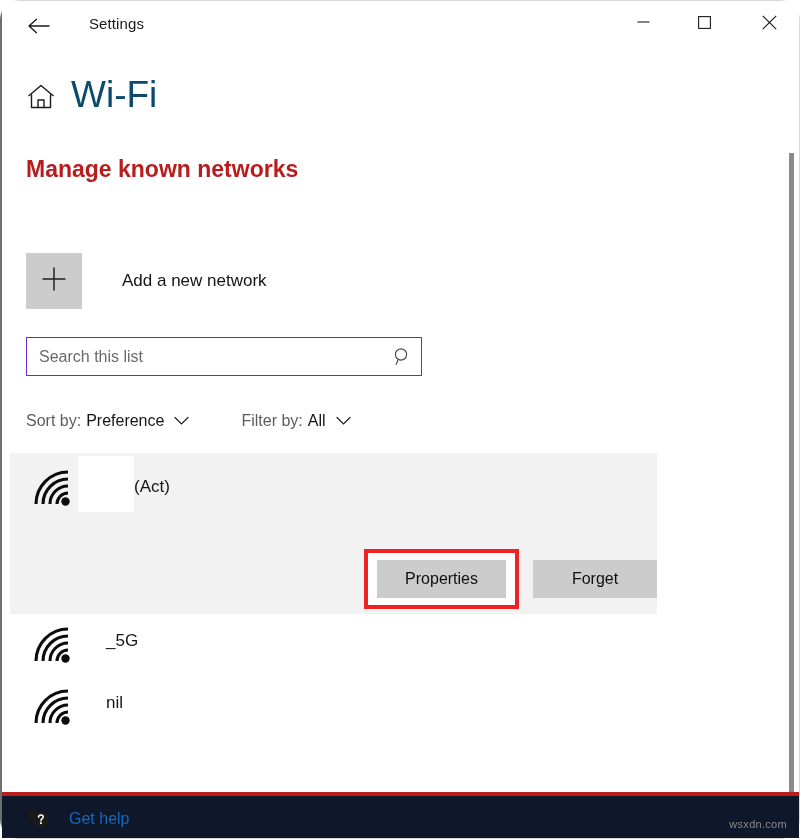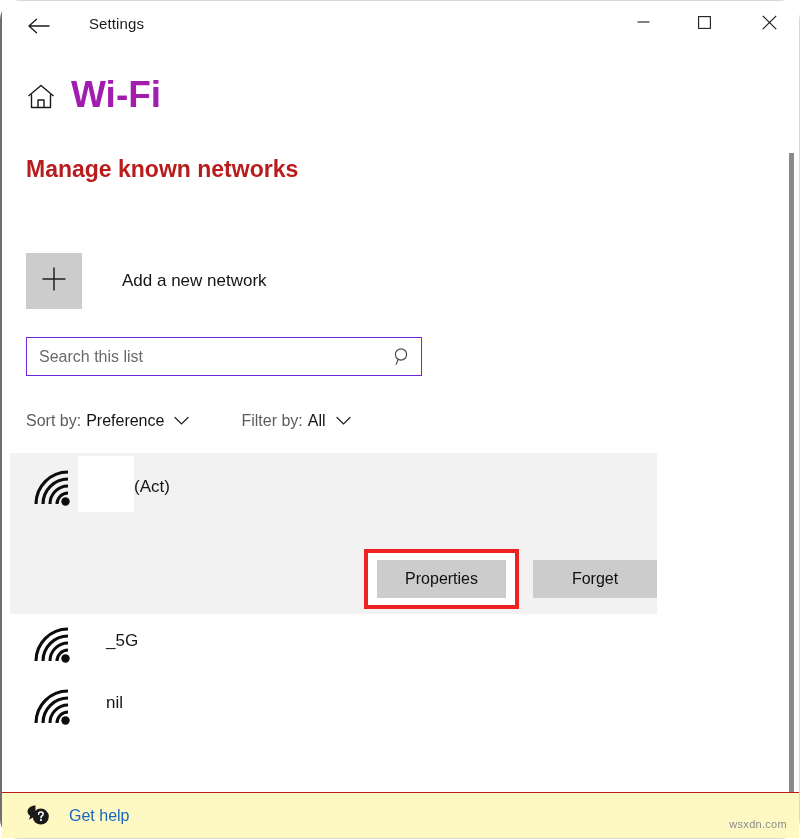"Wi-Fi" .page-title { color: #a21caf -> #0c4a6e; font-weight: 700 -> 400 }
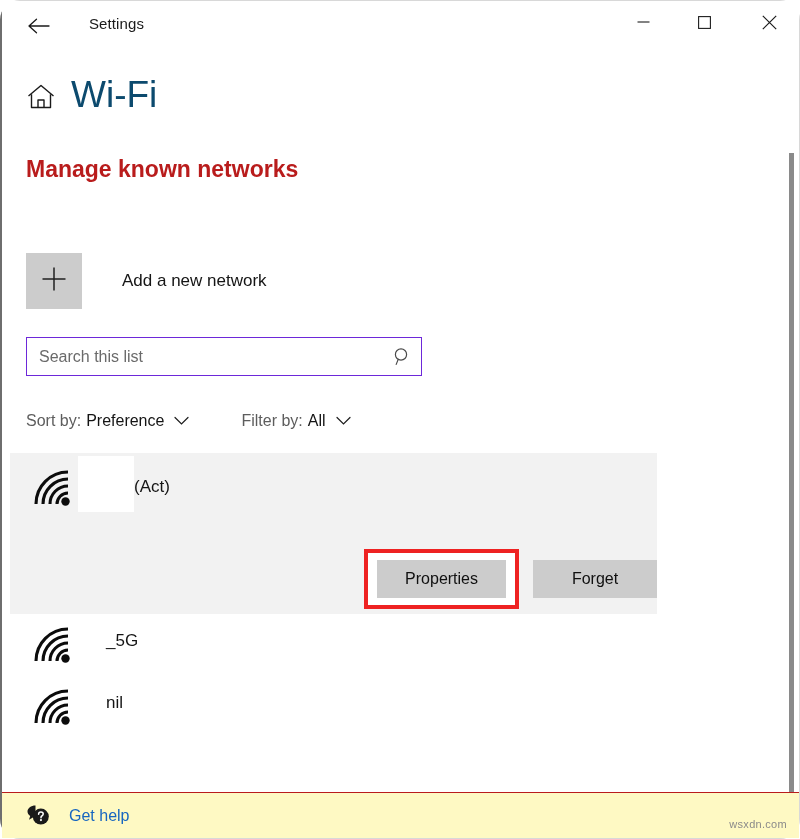"Get help" .footer { background: #fef9c3 -> #0f172a; border-top: 1px solid #b91c1c -> 4px solid #b91c1c }
